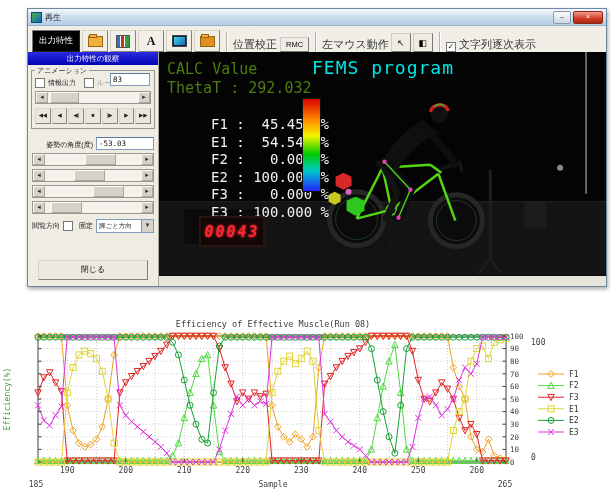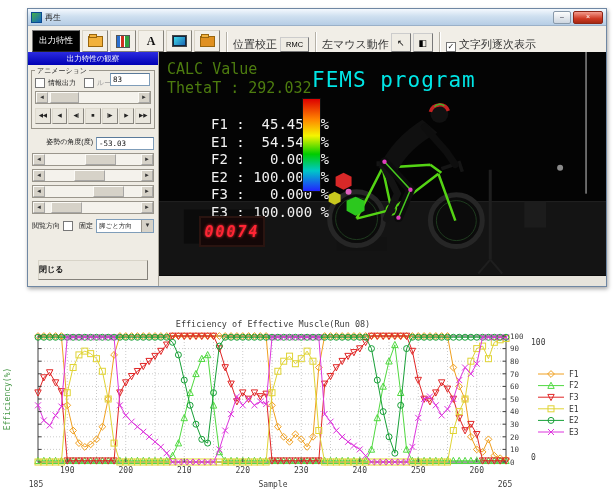"FEMS program" .fems { font-size: 21px -> 18px; top: 16px -> 5px }
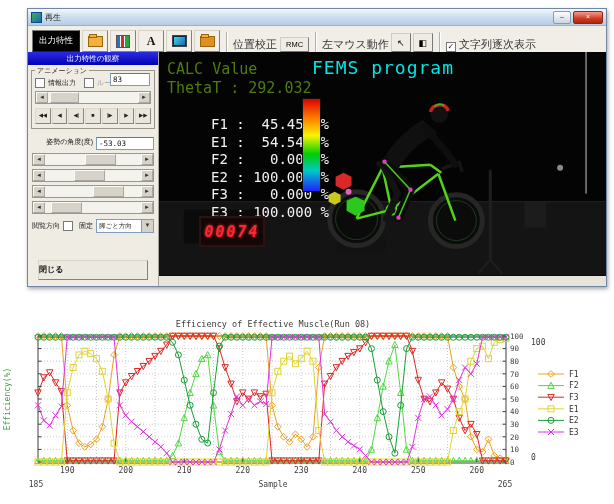"-53.03" .fldrow { align-items: flex-start -> flex-end }
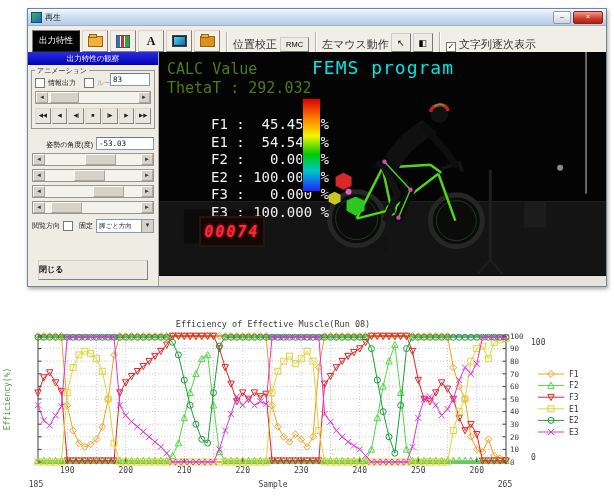"00074" span { text: 00074 -> 00043 }
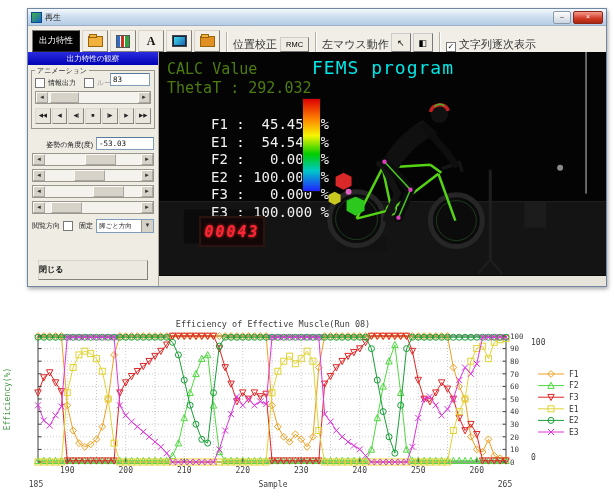"閉じる" .closebtn { font-weight: bold -> none; text-align: none -> center }
